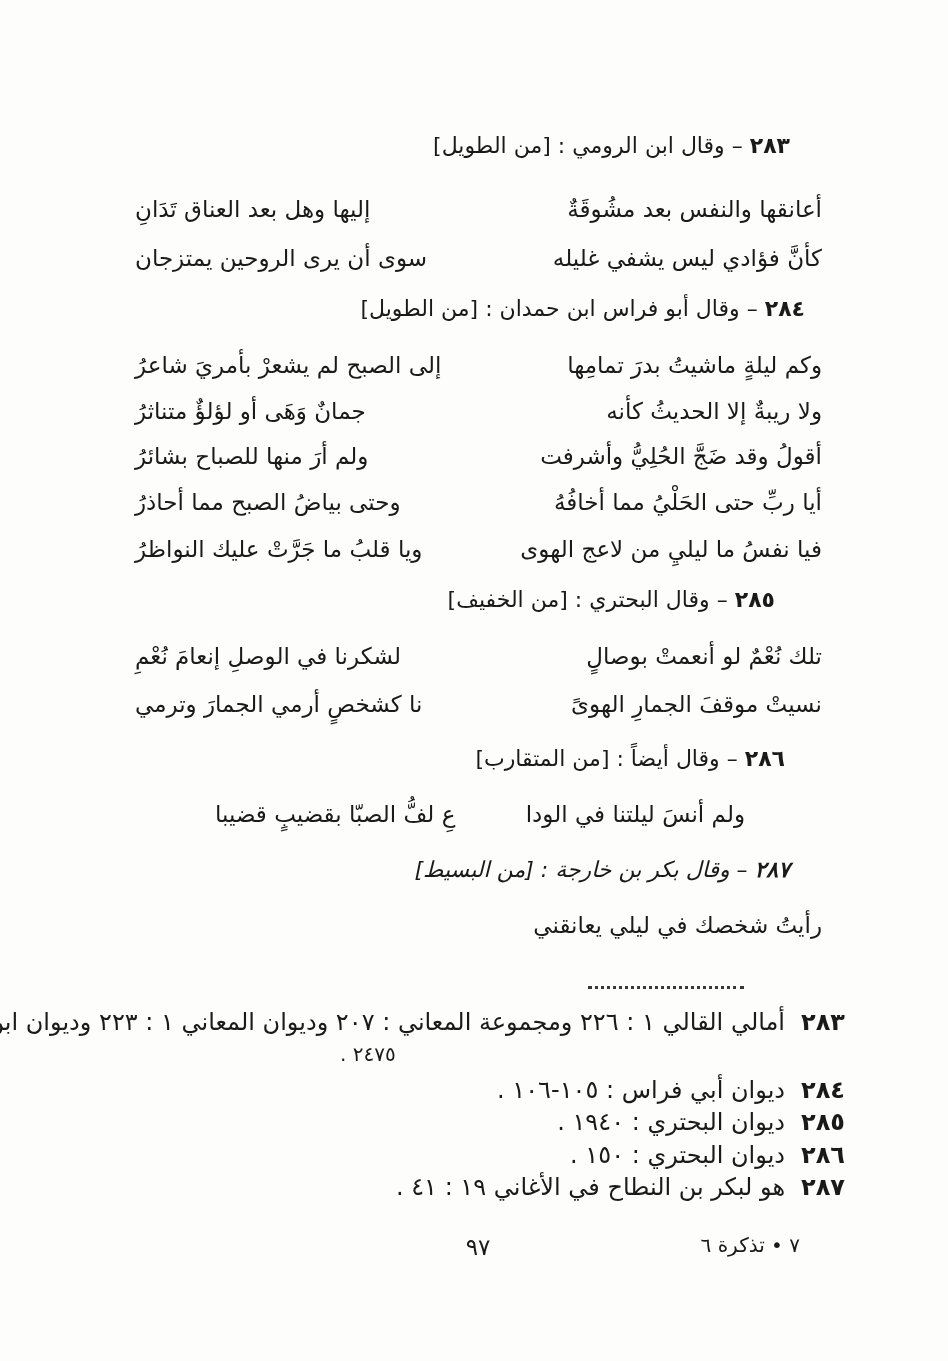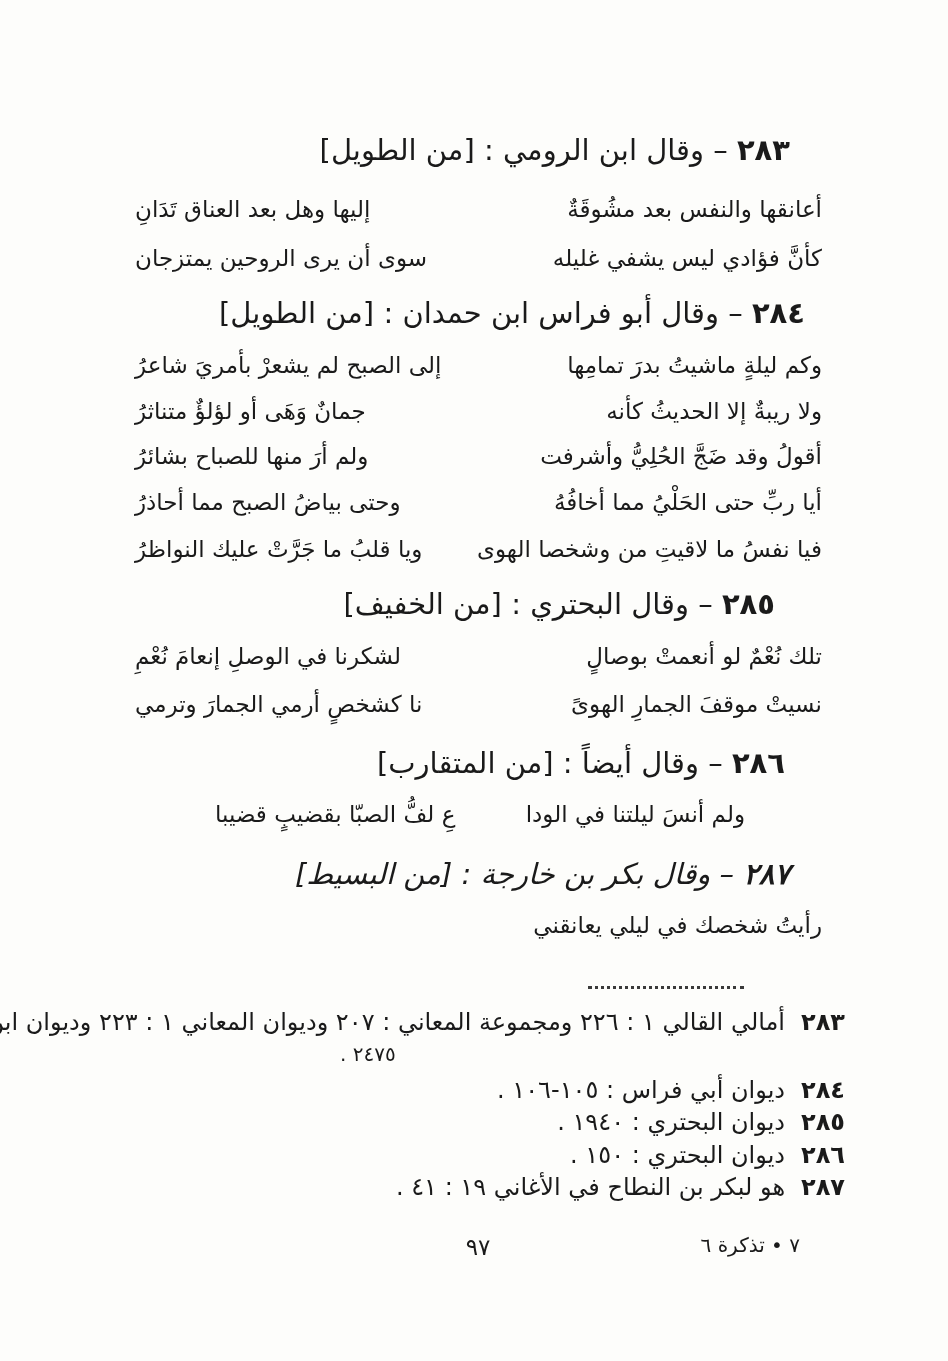"٢٨٣ – وقال ابن الرومي" .heading { font-size: 29px -> 22px }
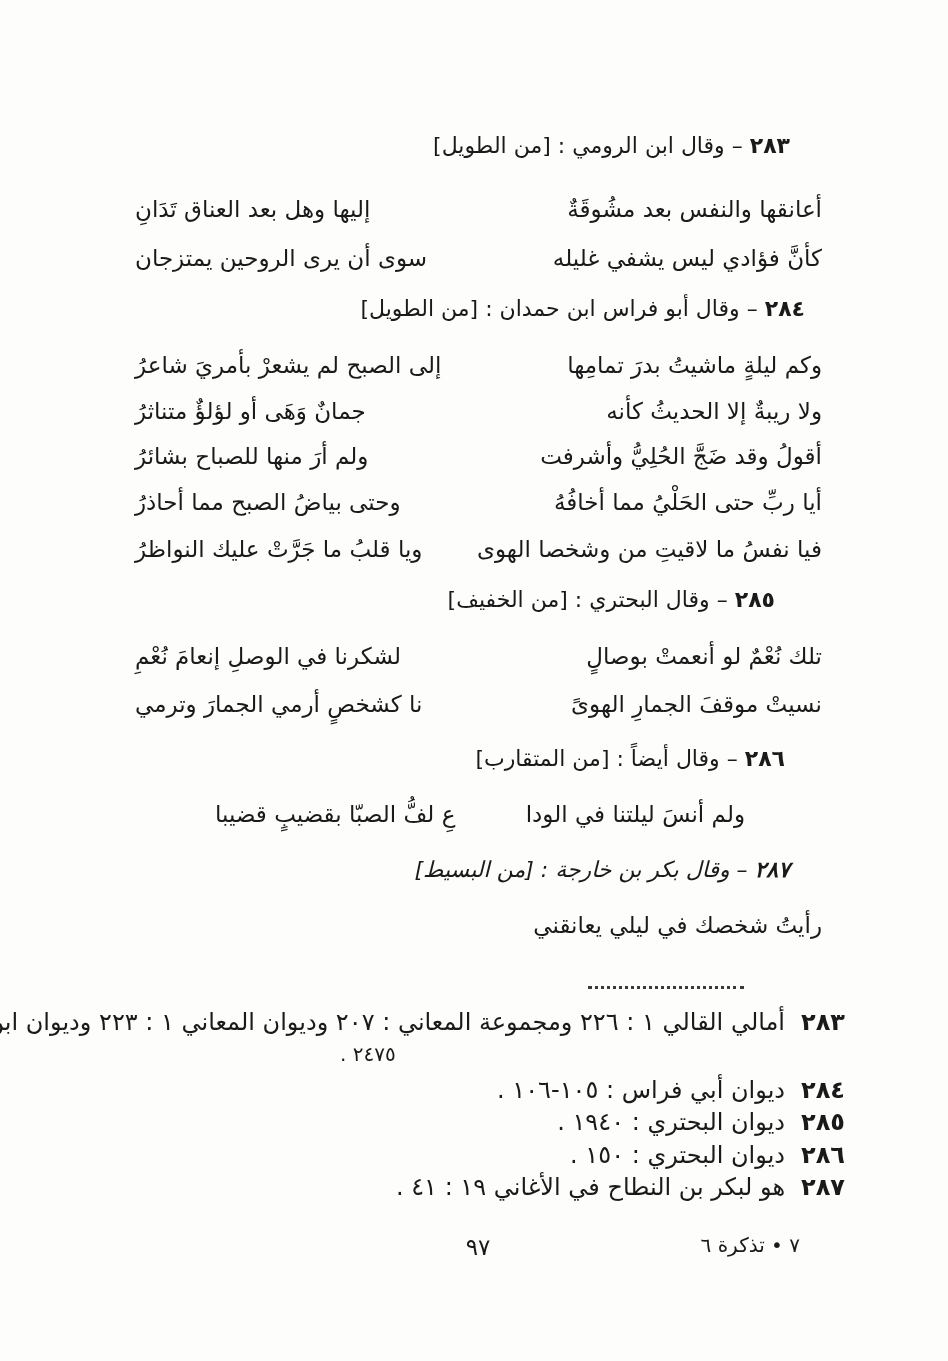"فيا نفسُ ما لاقيتِ من" span.hemi { text: لاقيتِ من وشخصا -> ليليِ من لاعج }
